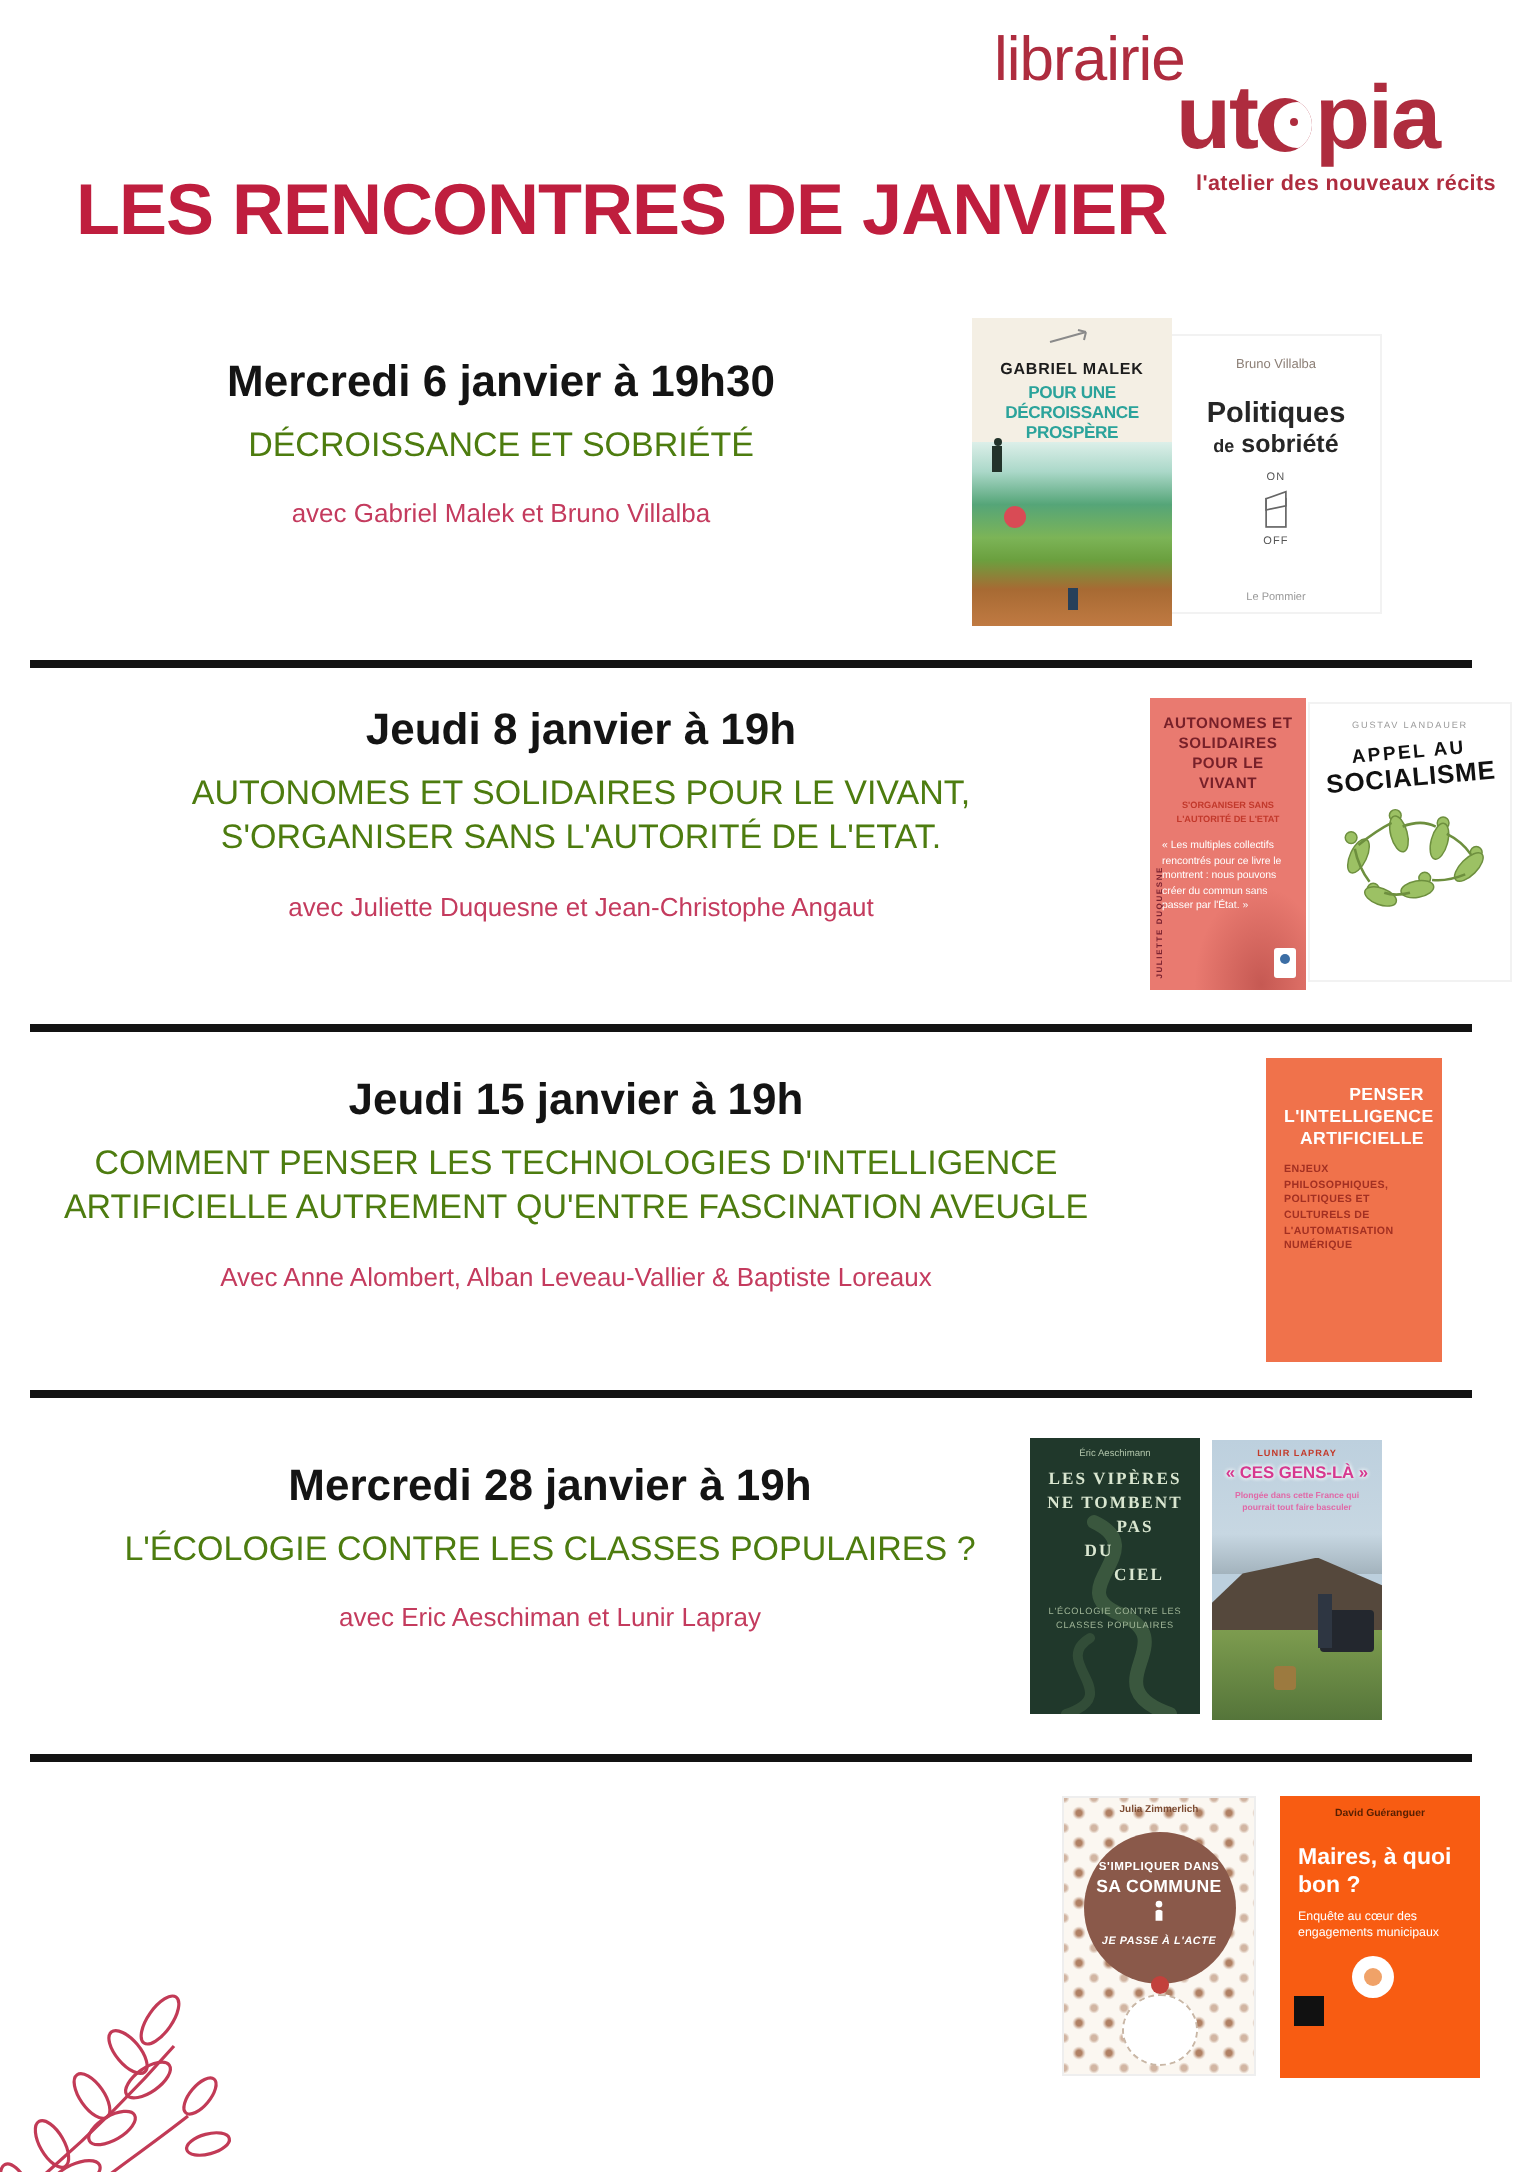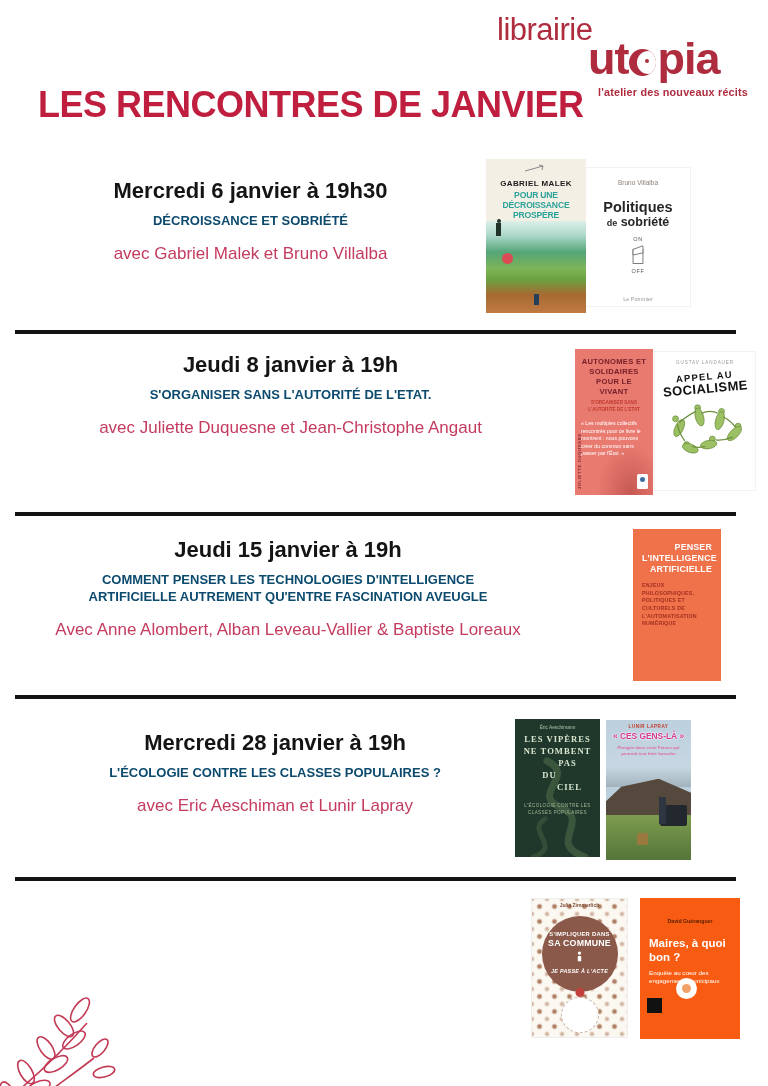"DÉCROISSANCE ET SOBRIÉTÉ" .ev-title { color: #0c4a6e -> #4d7c0f; font-size: 13px -> 17px; font-weight: 700 -> 400 }
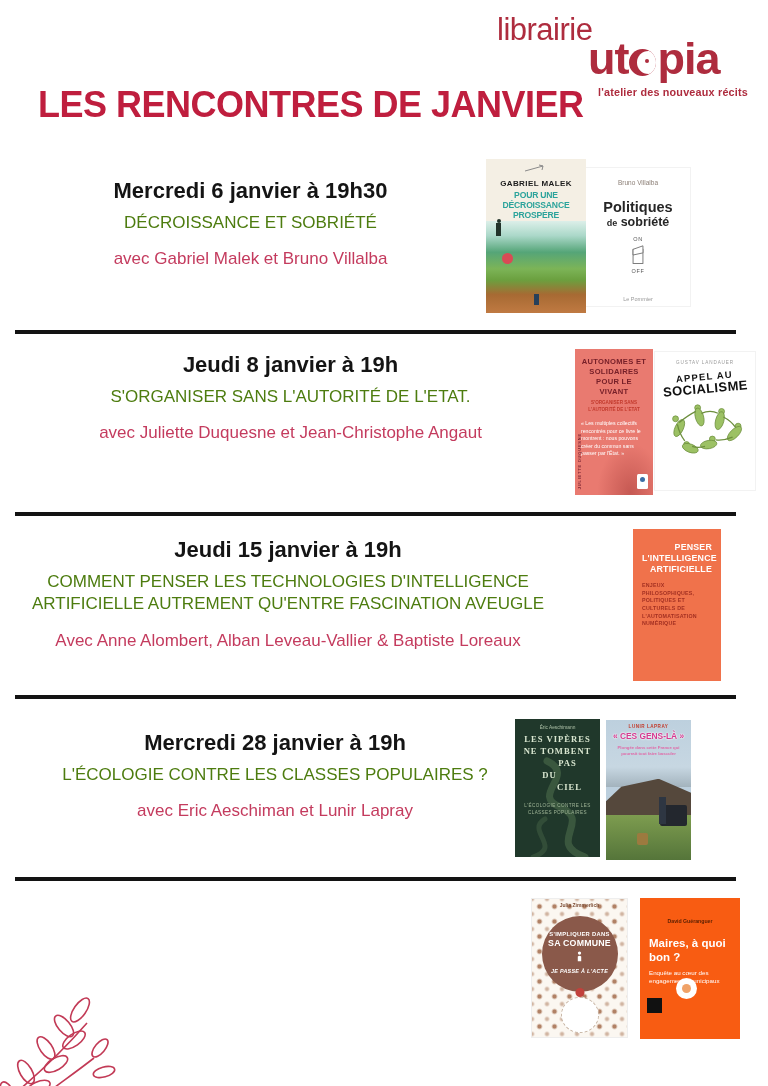"avec Gabriel Malek et Bruno" .ev-speakers { font-size: 17px -> 13px }
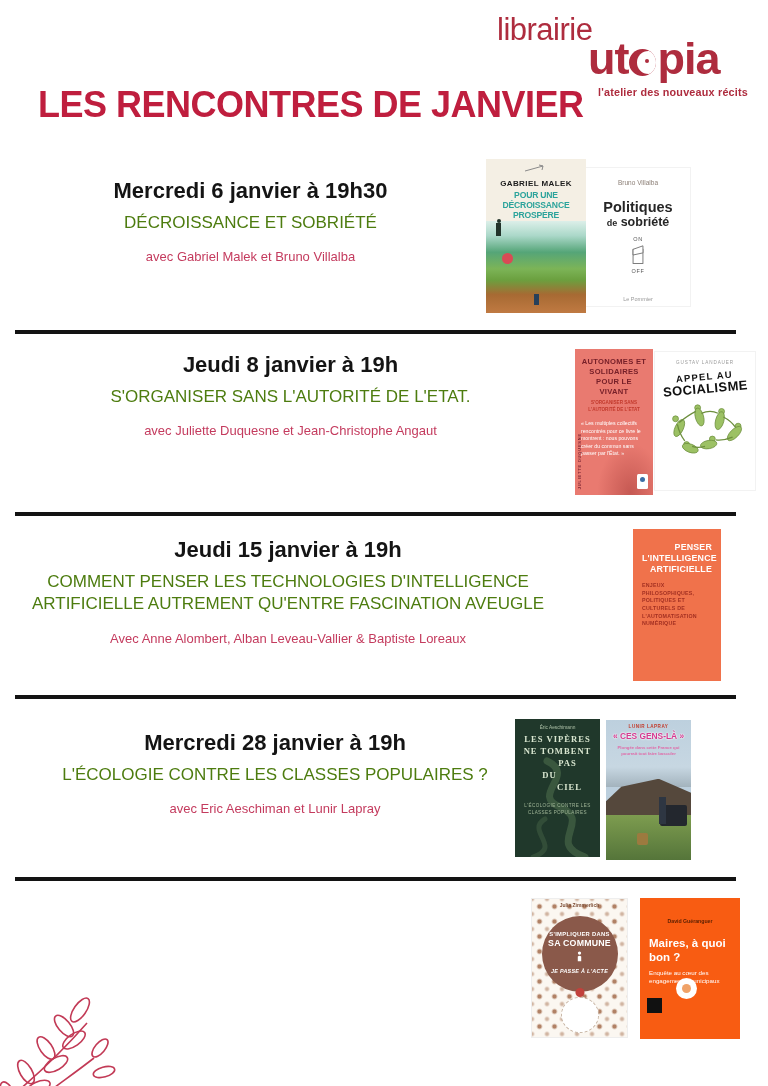"AUTONOMES ET SOLIDAIRES POUR LE VIVANT," span.tl { html: none -> <span>AUTONOMES ET SOLIDAIRES POUR LE VIVANT,</span> }
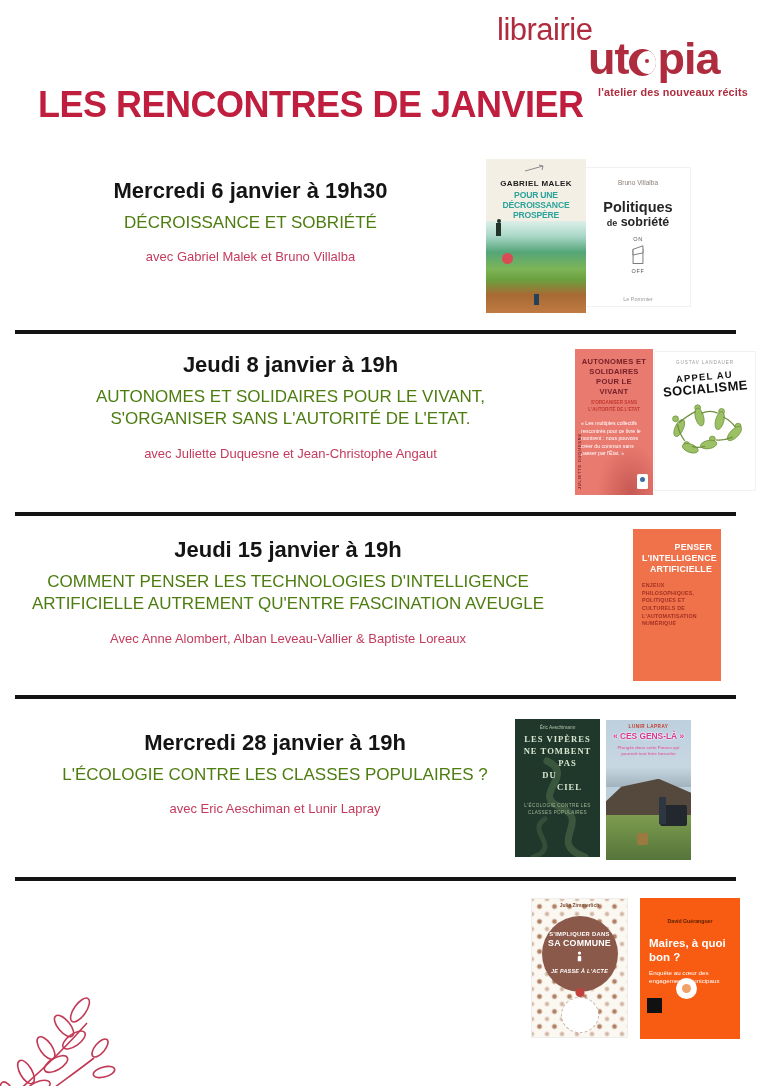"Maires, à quoi bon ?" .cv-maires { padding: 20px 9px -> 6px 9px }
